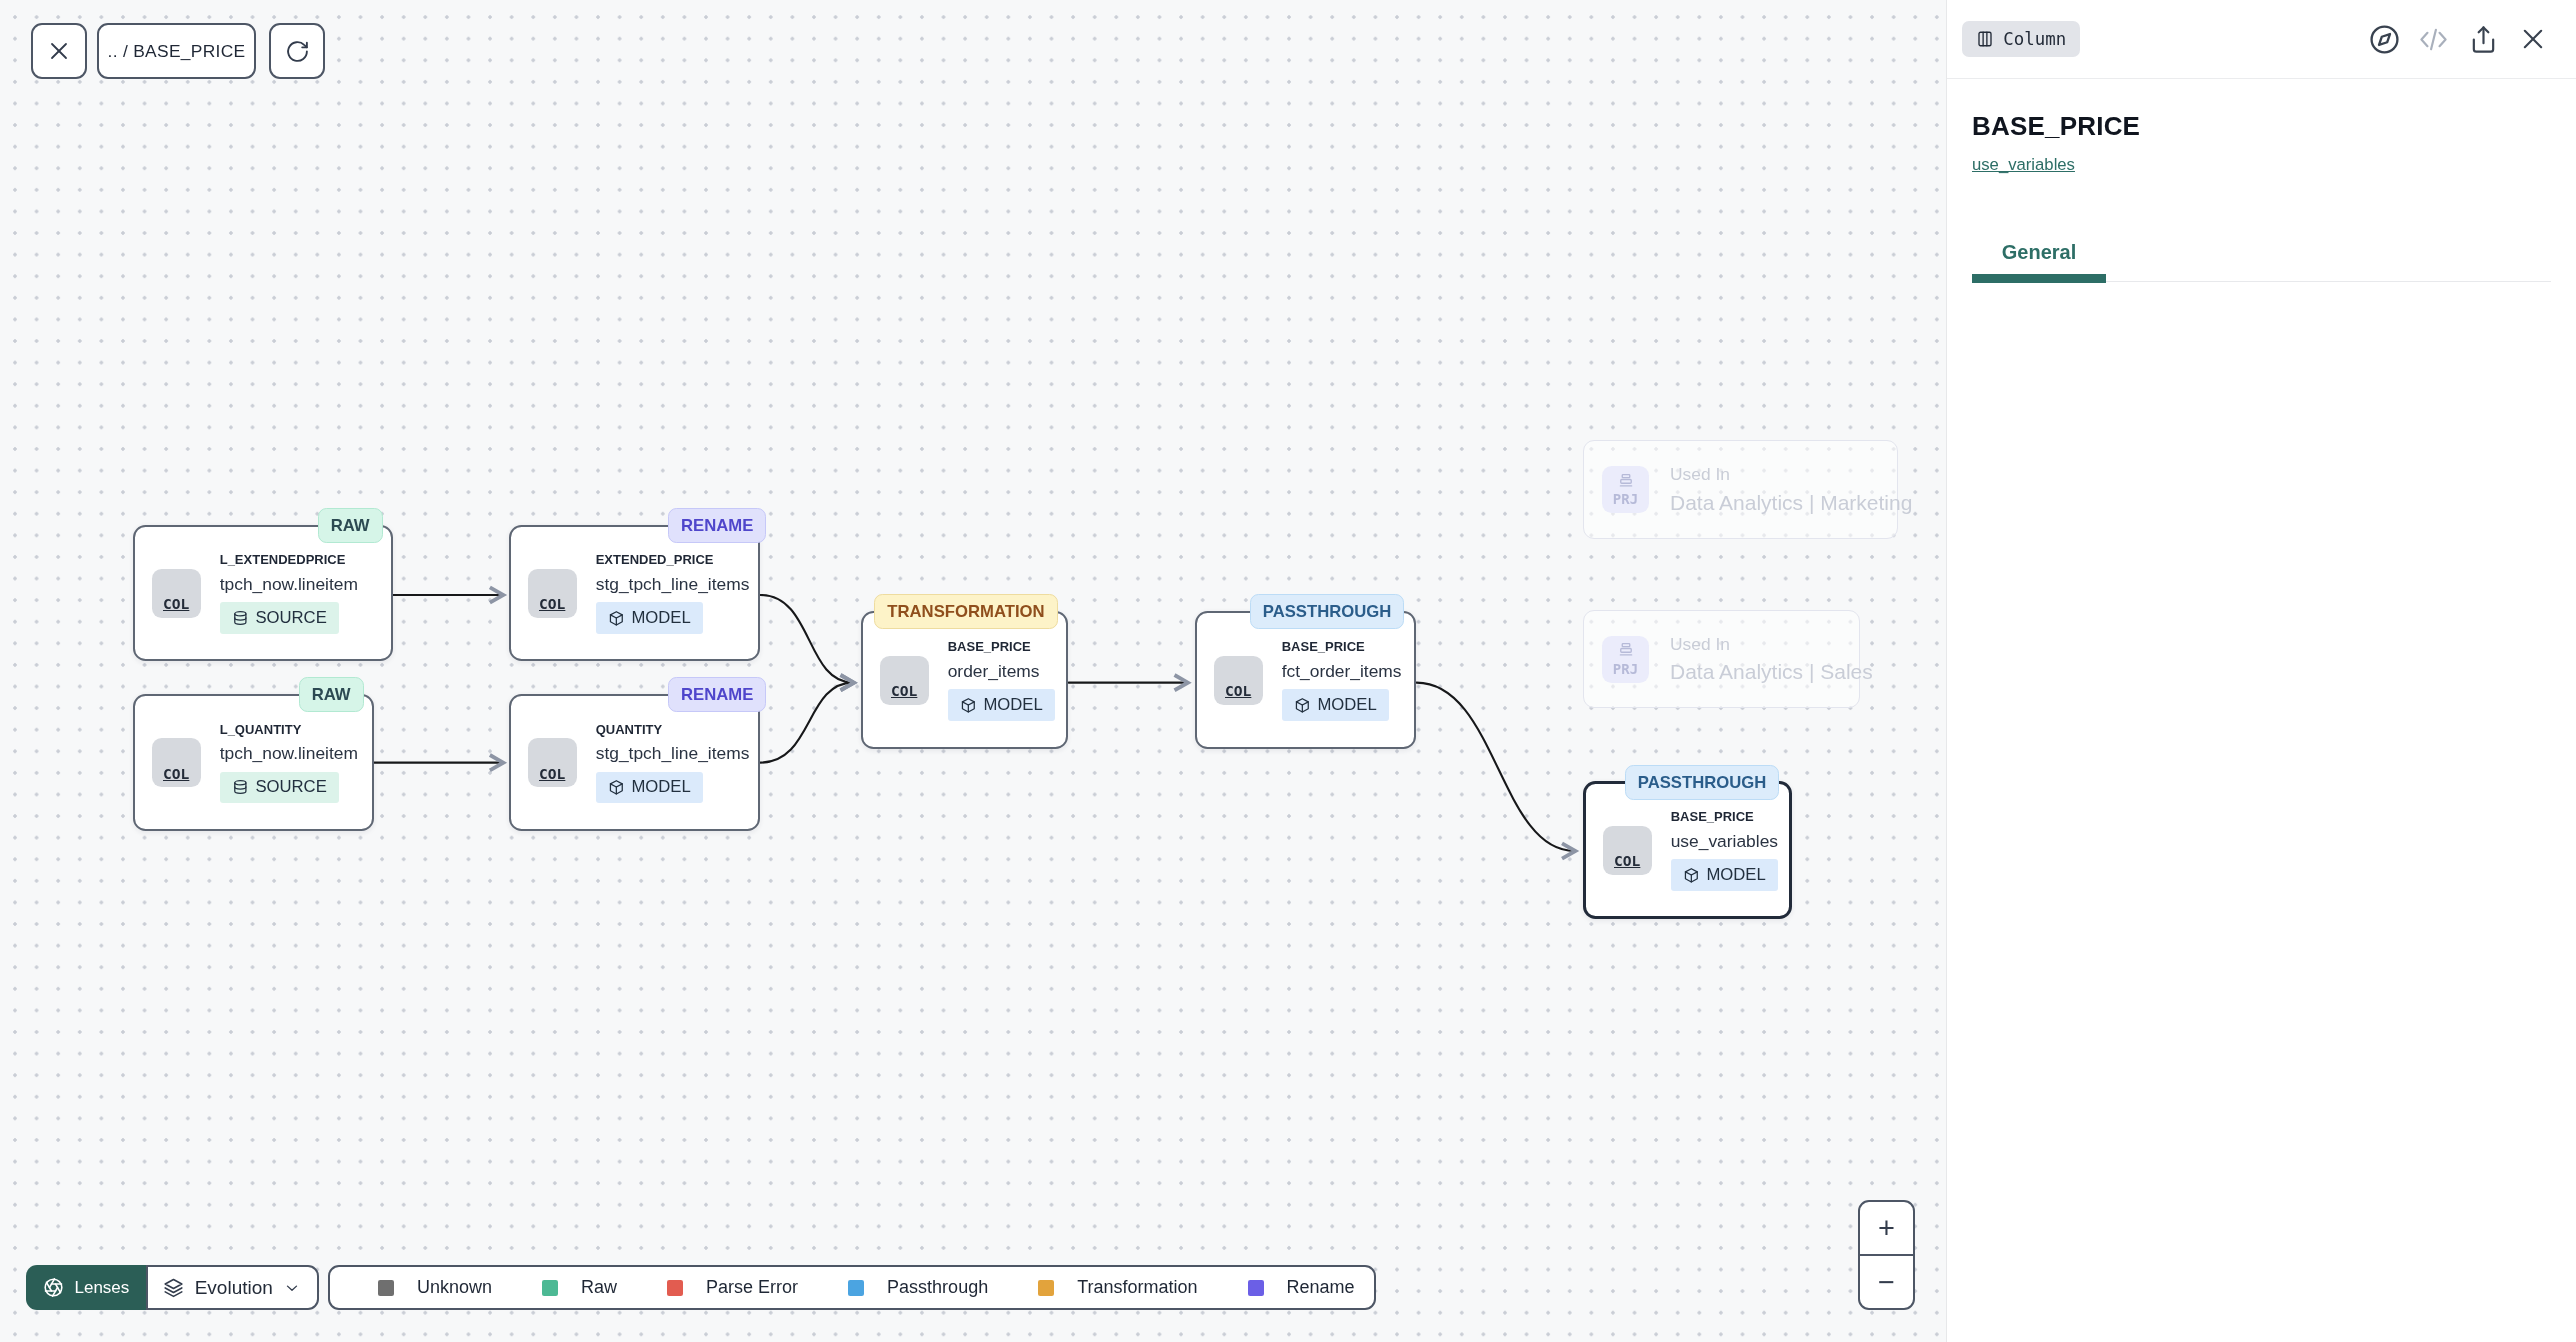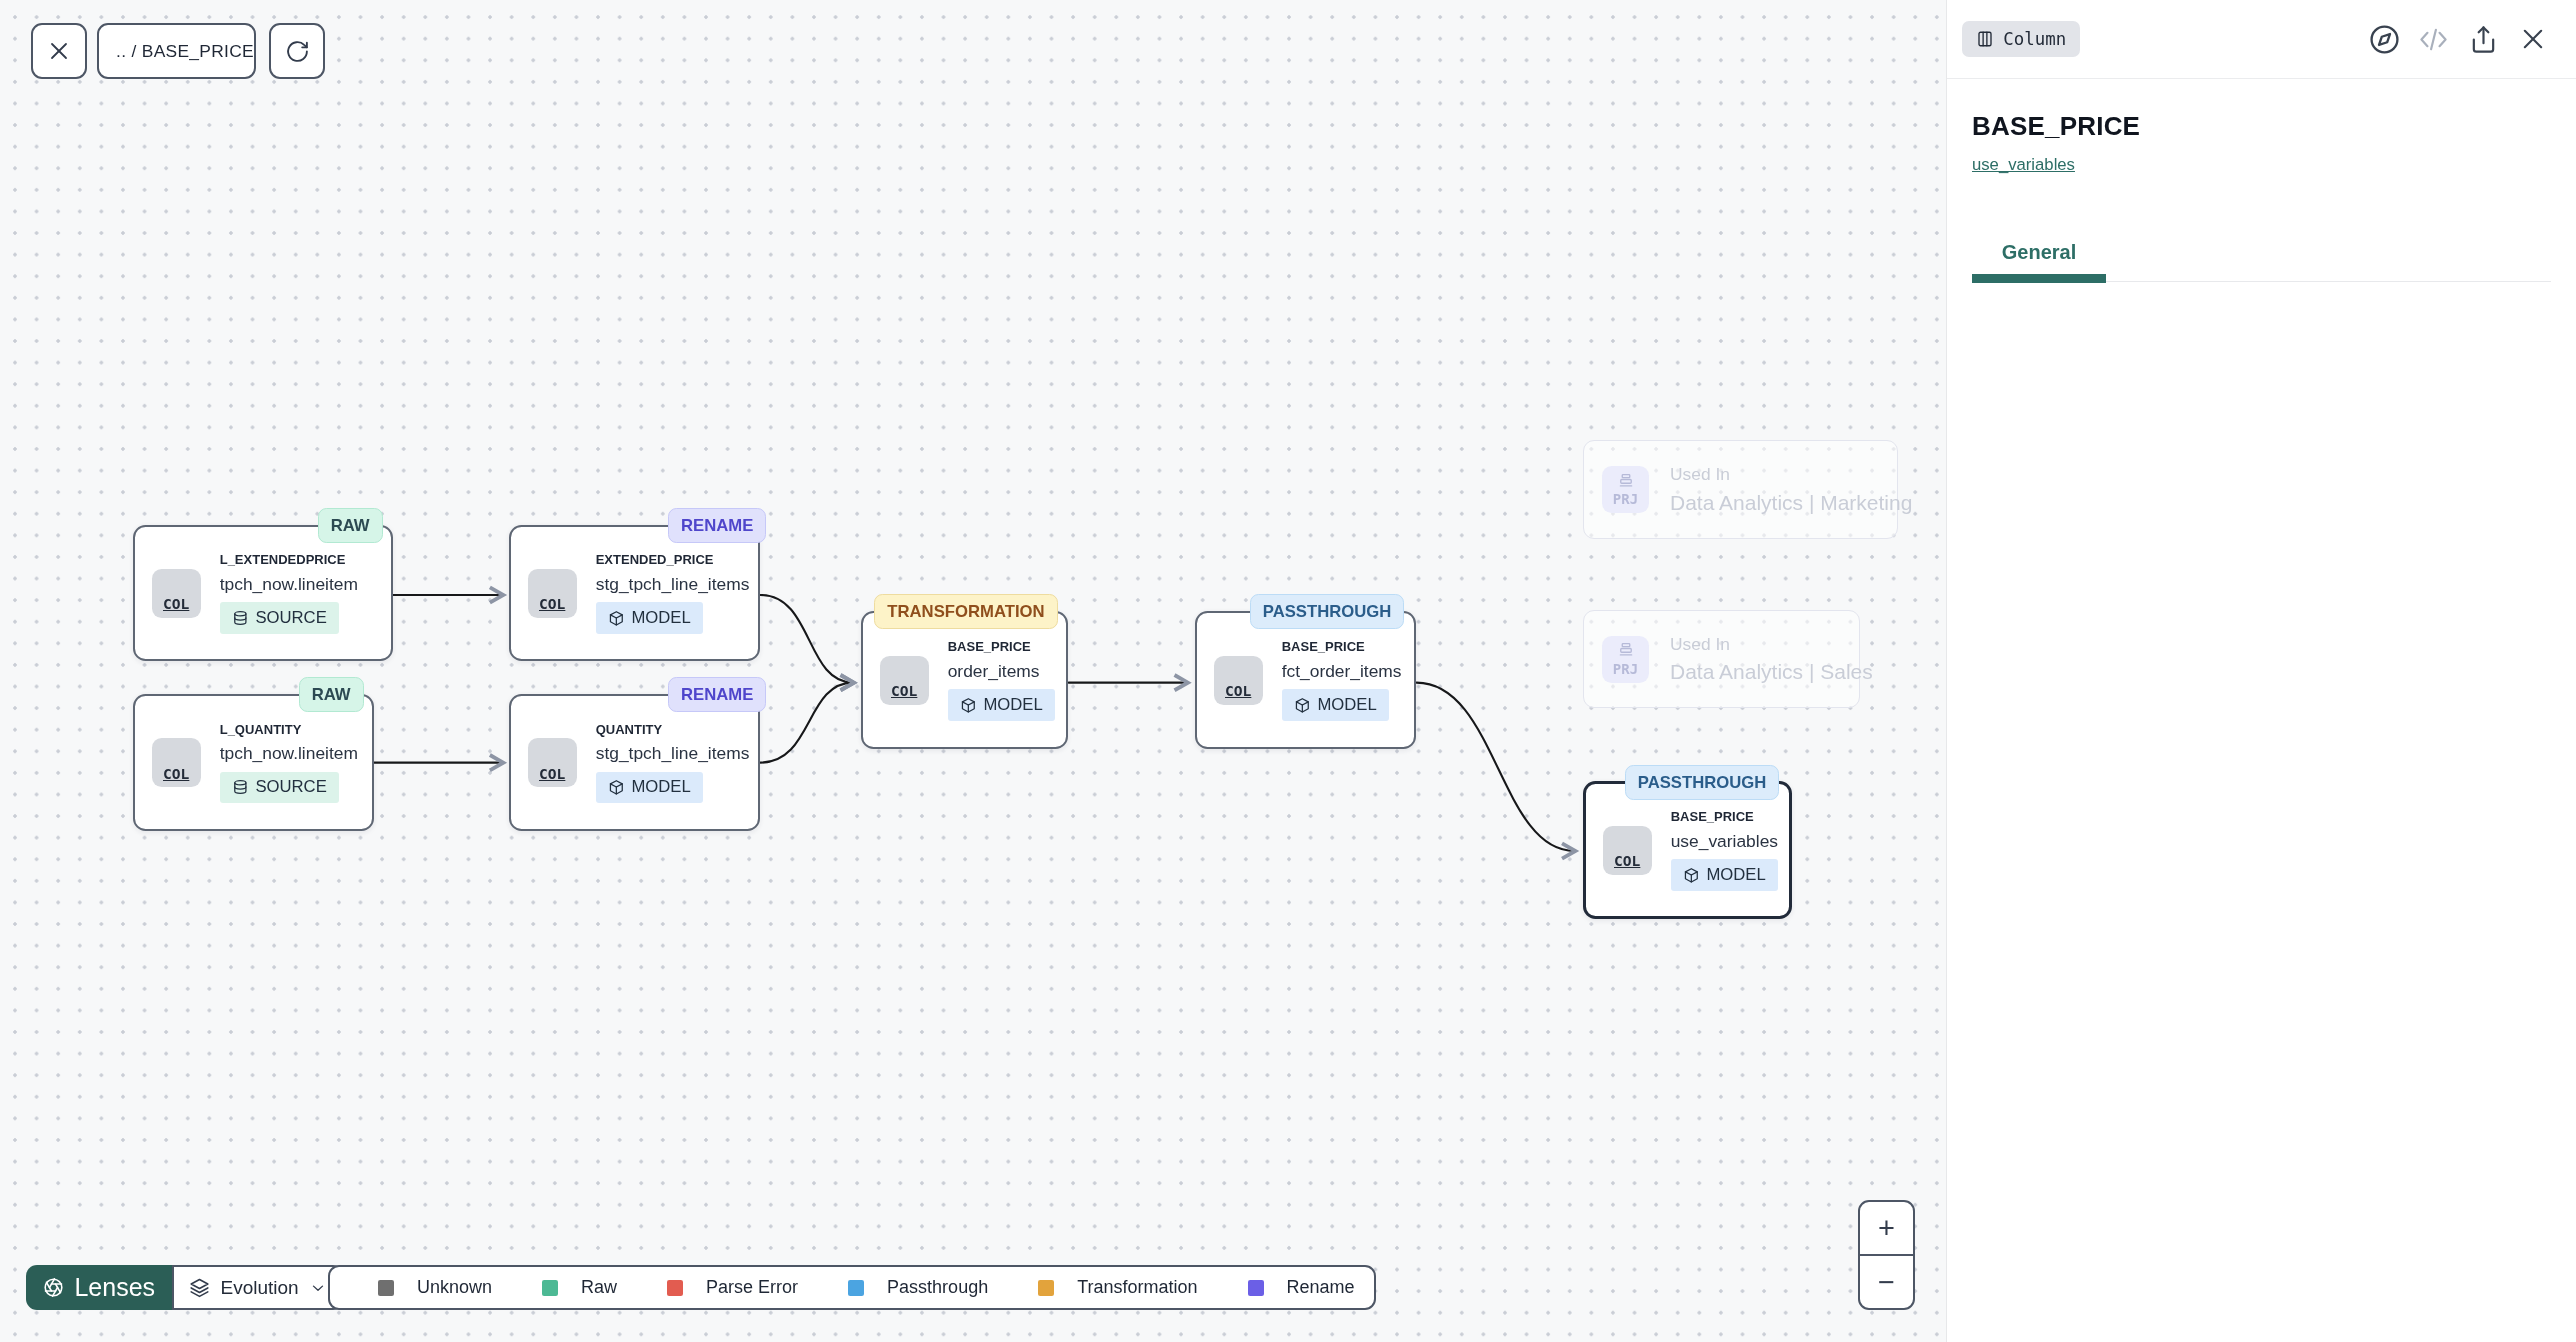".. / BASE_PRICE" .tb-crumb { justify-content: flex-end -> none }
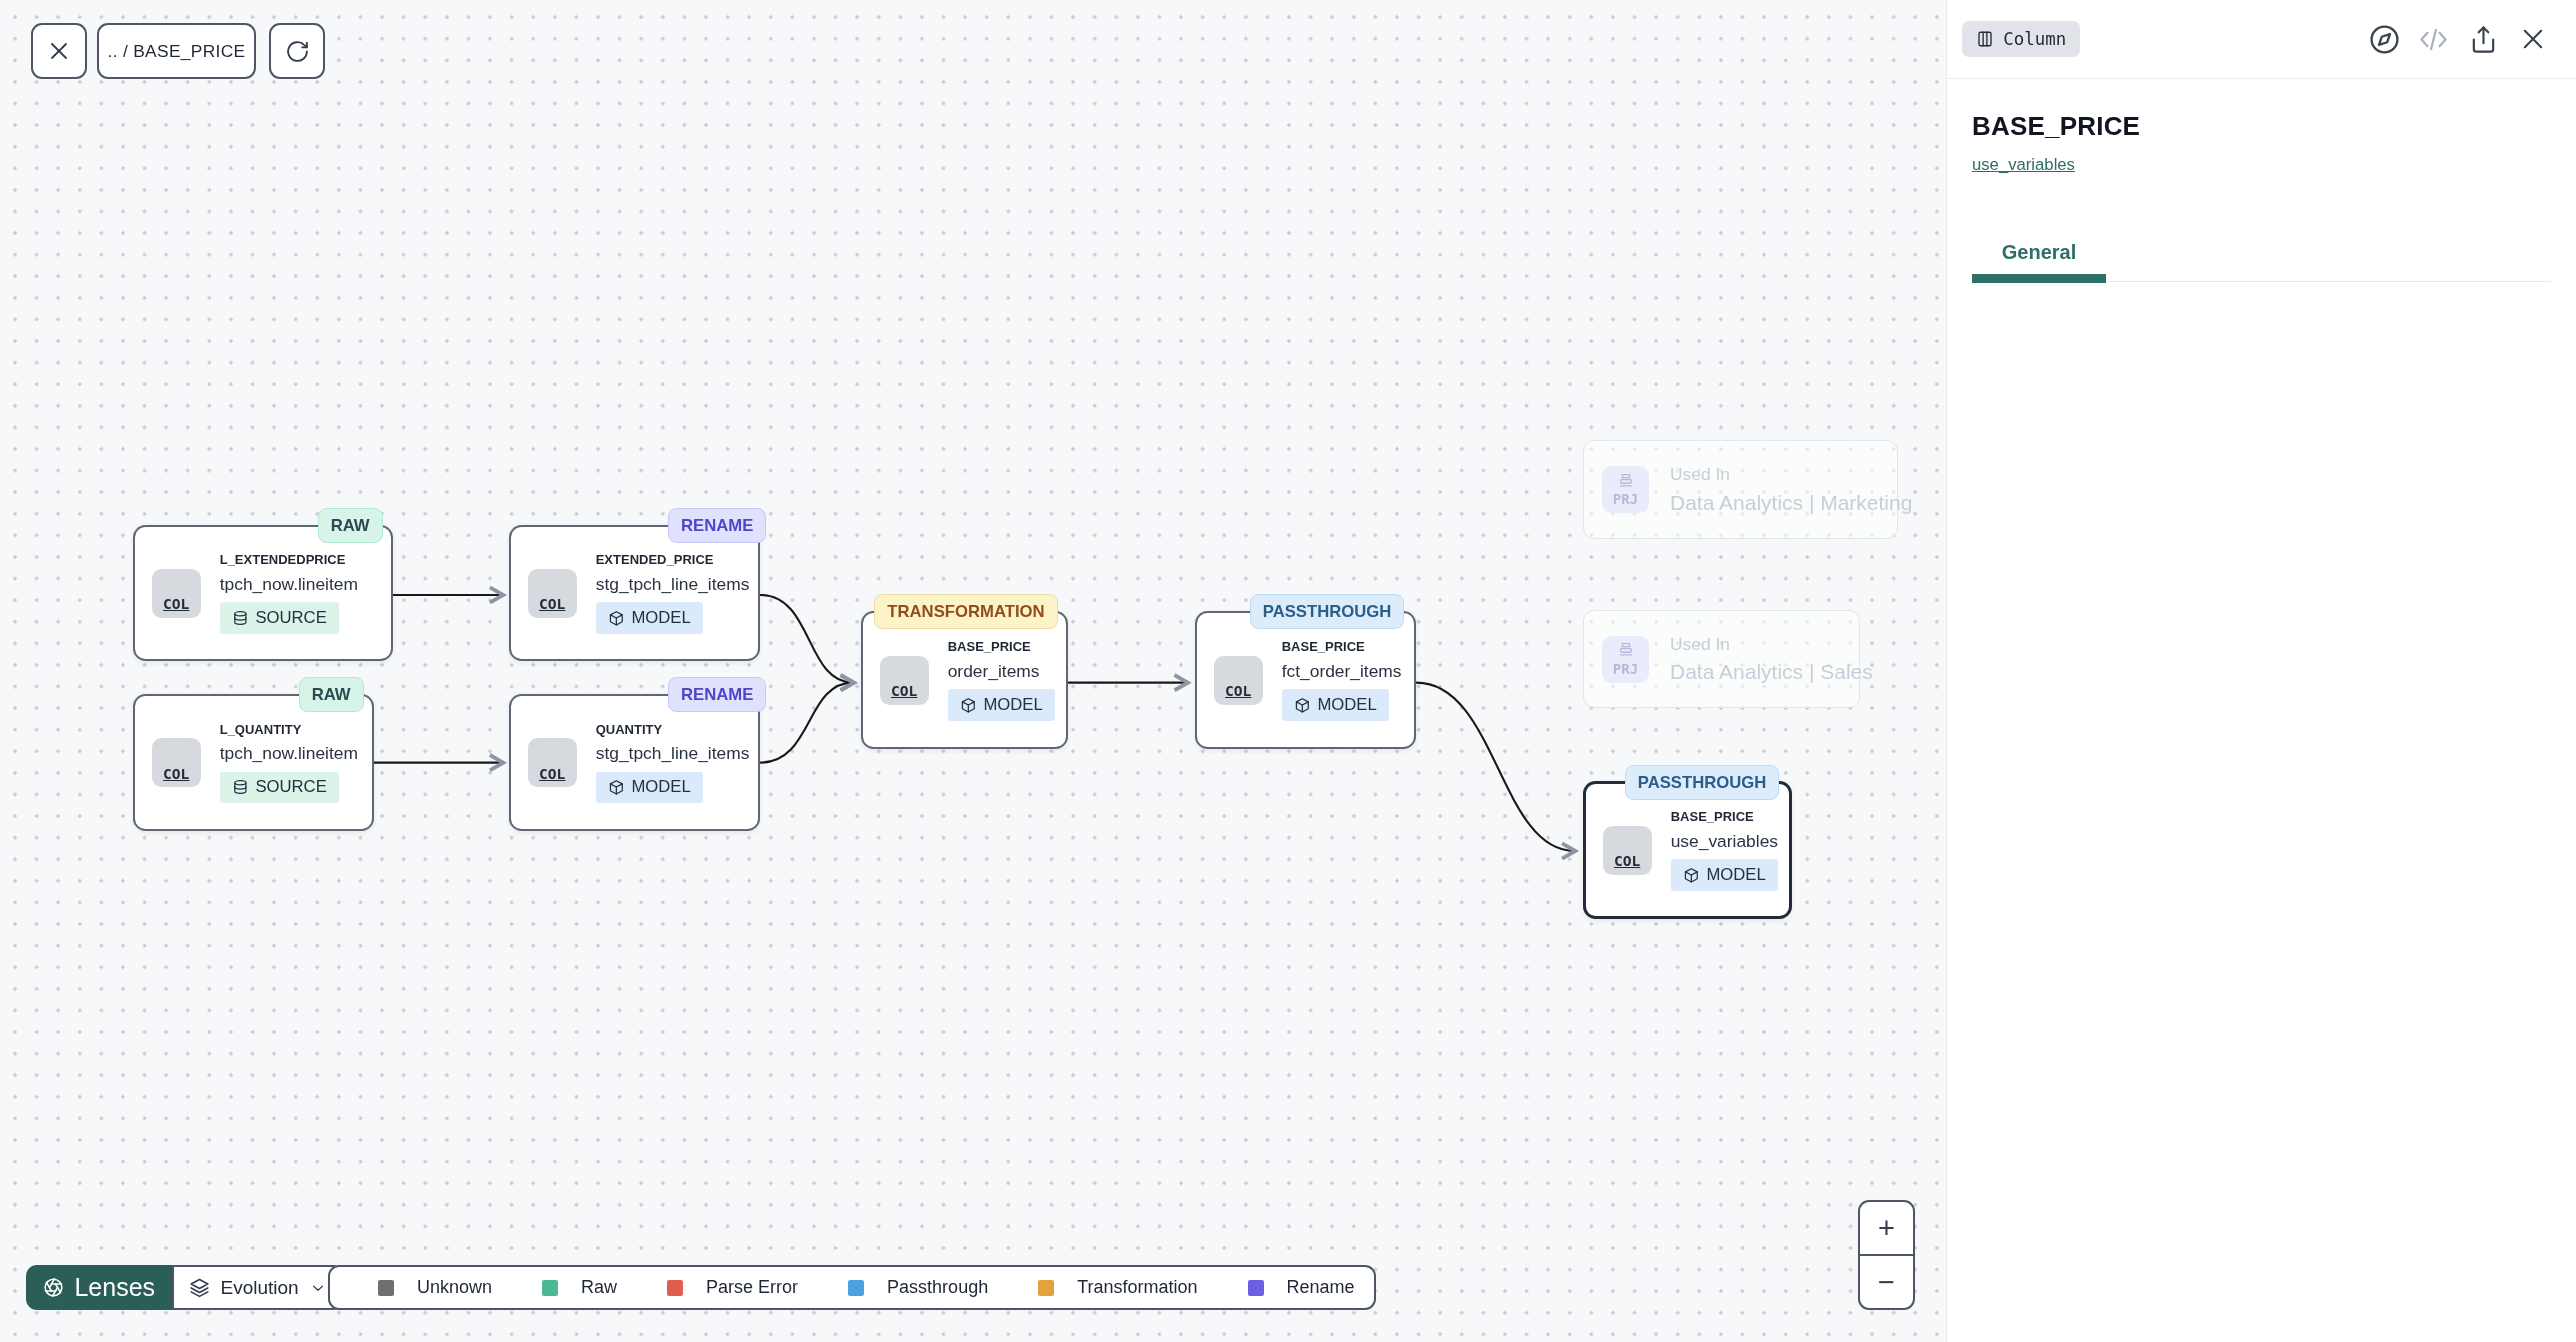"Lenses" .lens-btn { font-size: 25px -> 17px }
